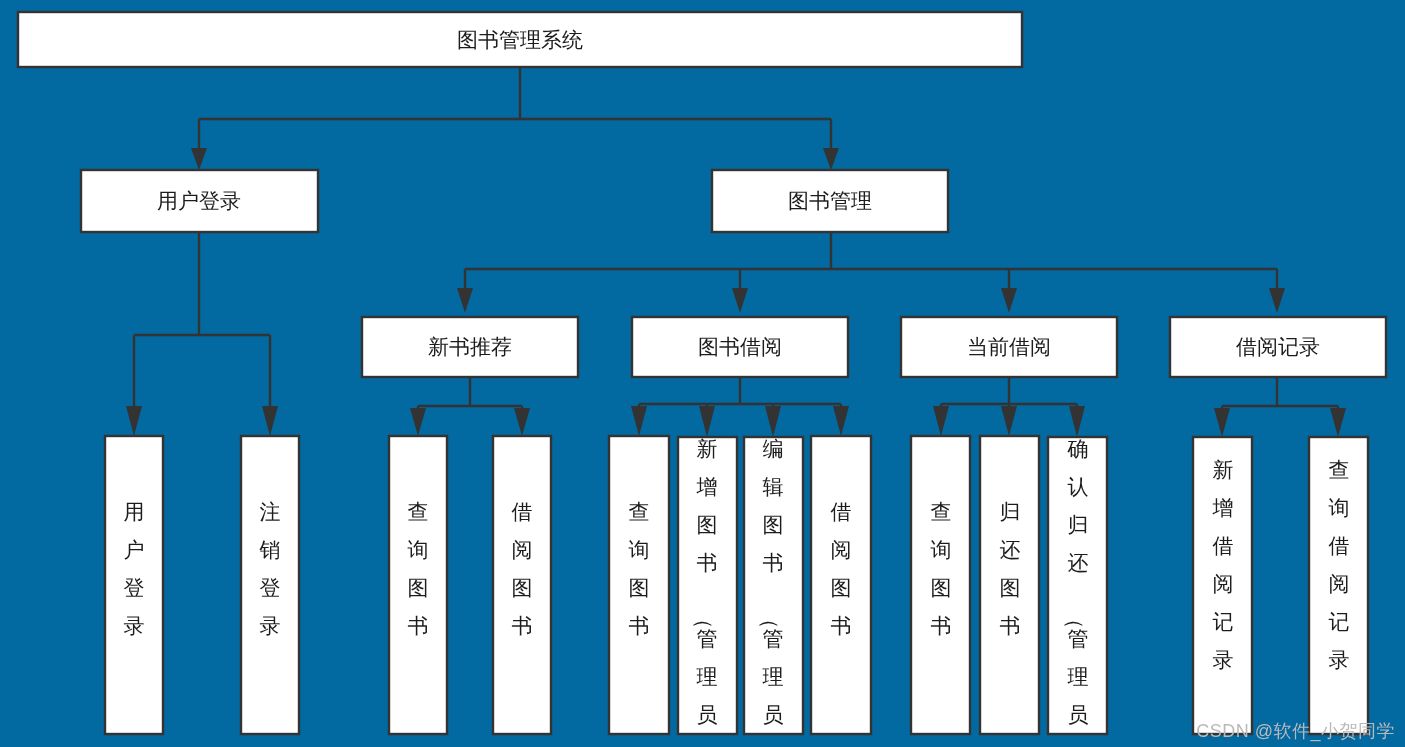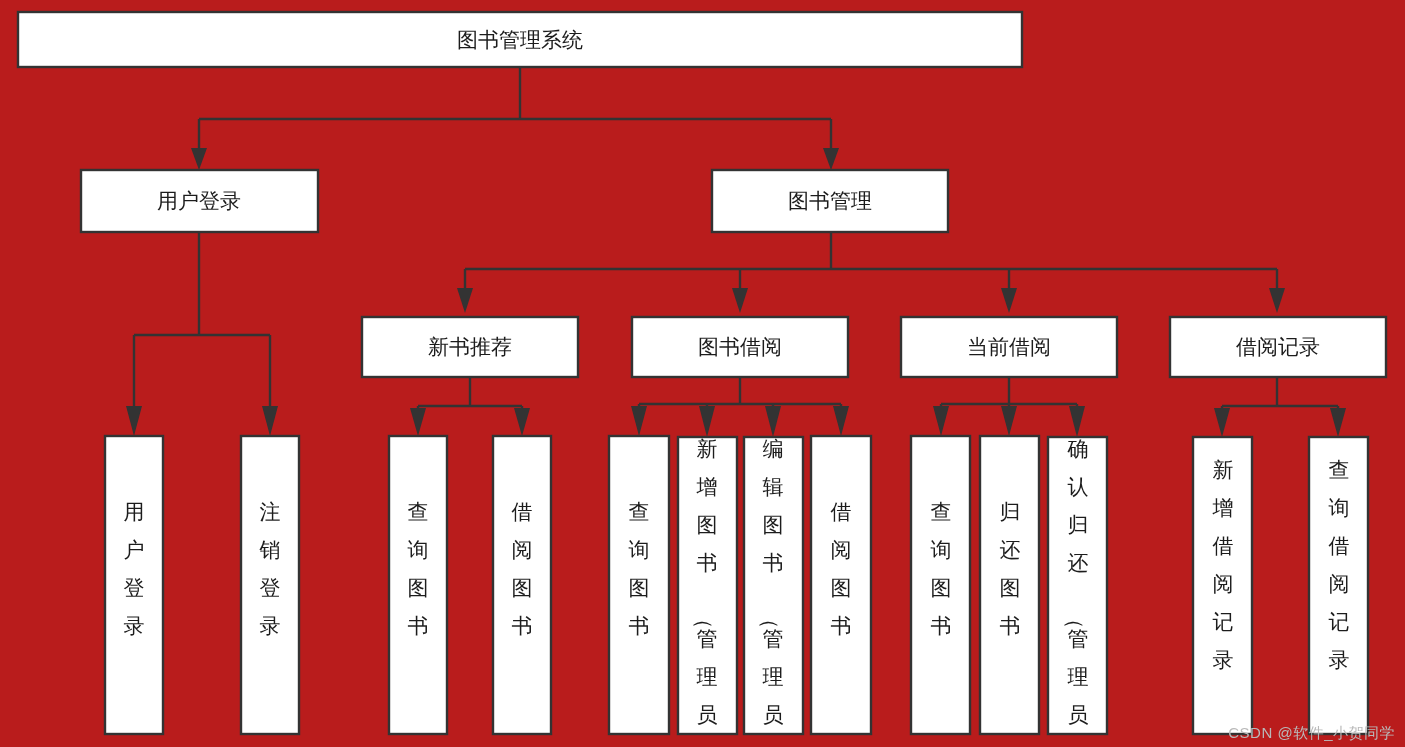"图书管理系统" #diagram-root { background: #b91c1c -> #0369a1 }
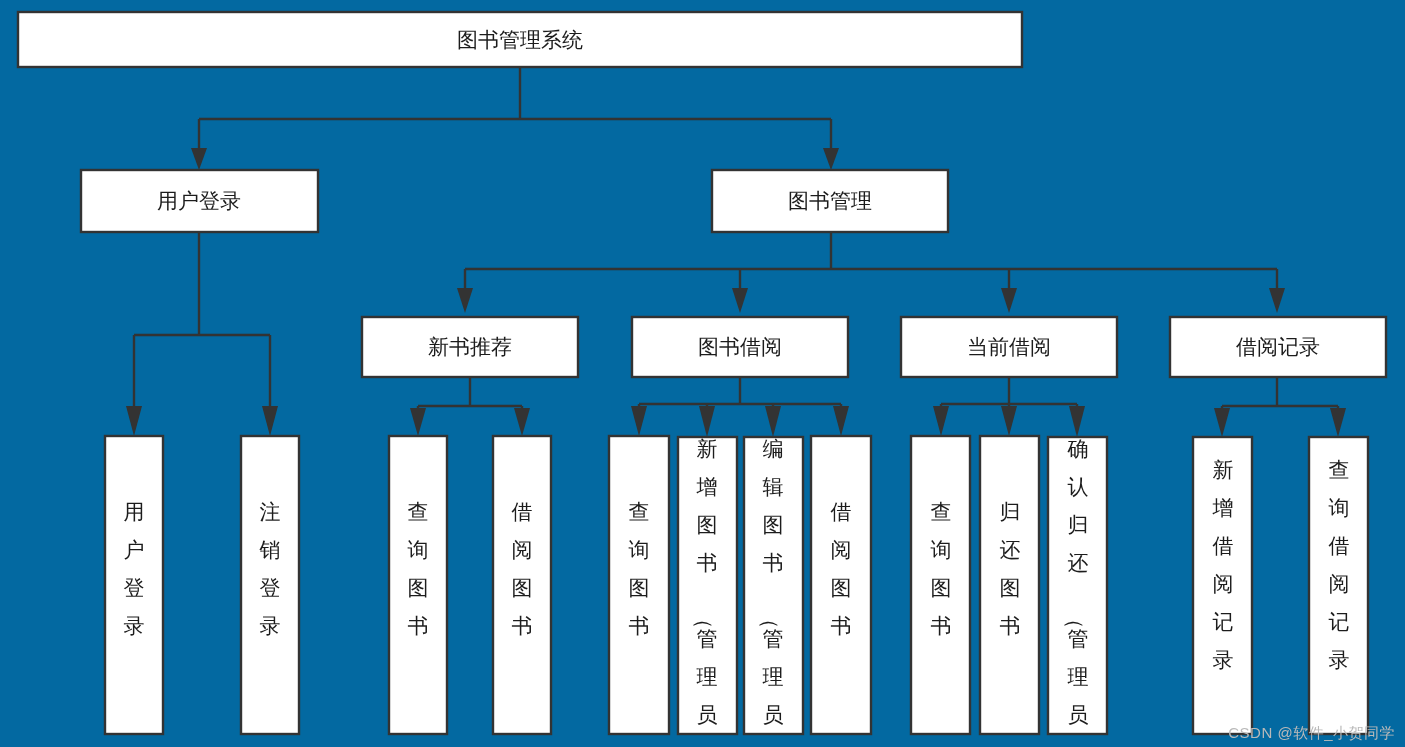"CSDN @软件_小贺同学" .watermark { font-size: 15px -> 18px }
